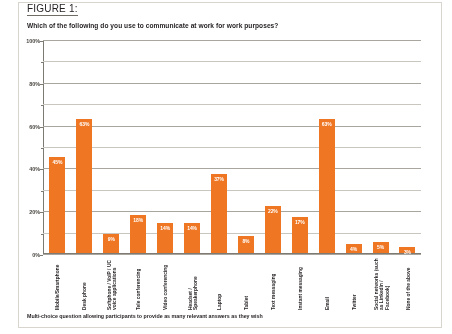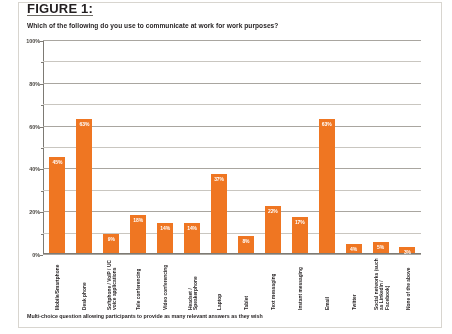"FIGURE 1:" .fig-label { font-size: 13px -> 10px; font-weight: bold -> normal }
